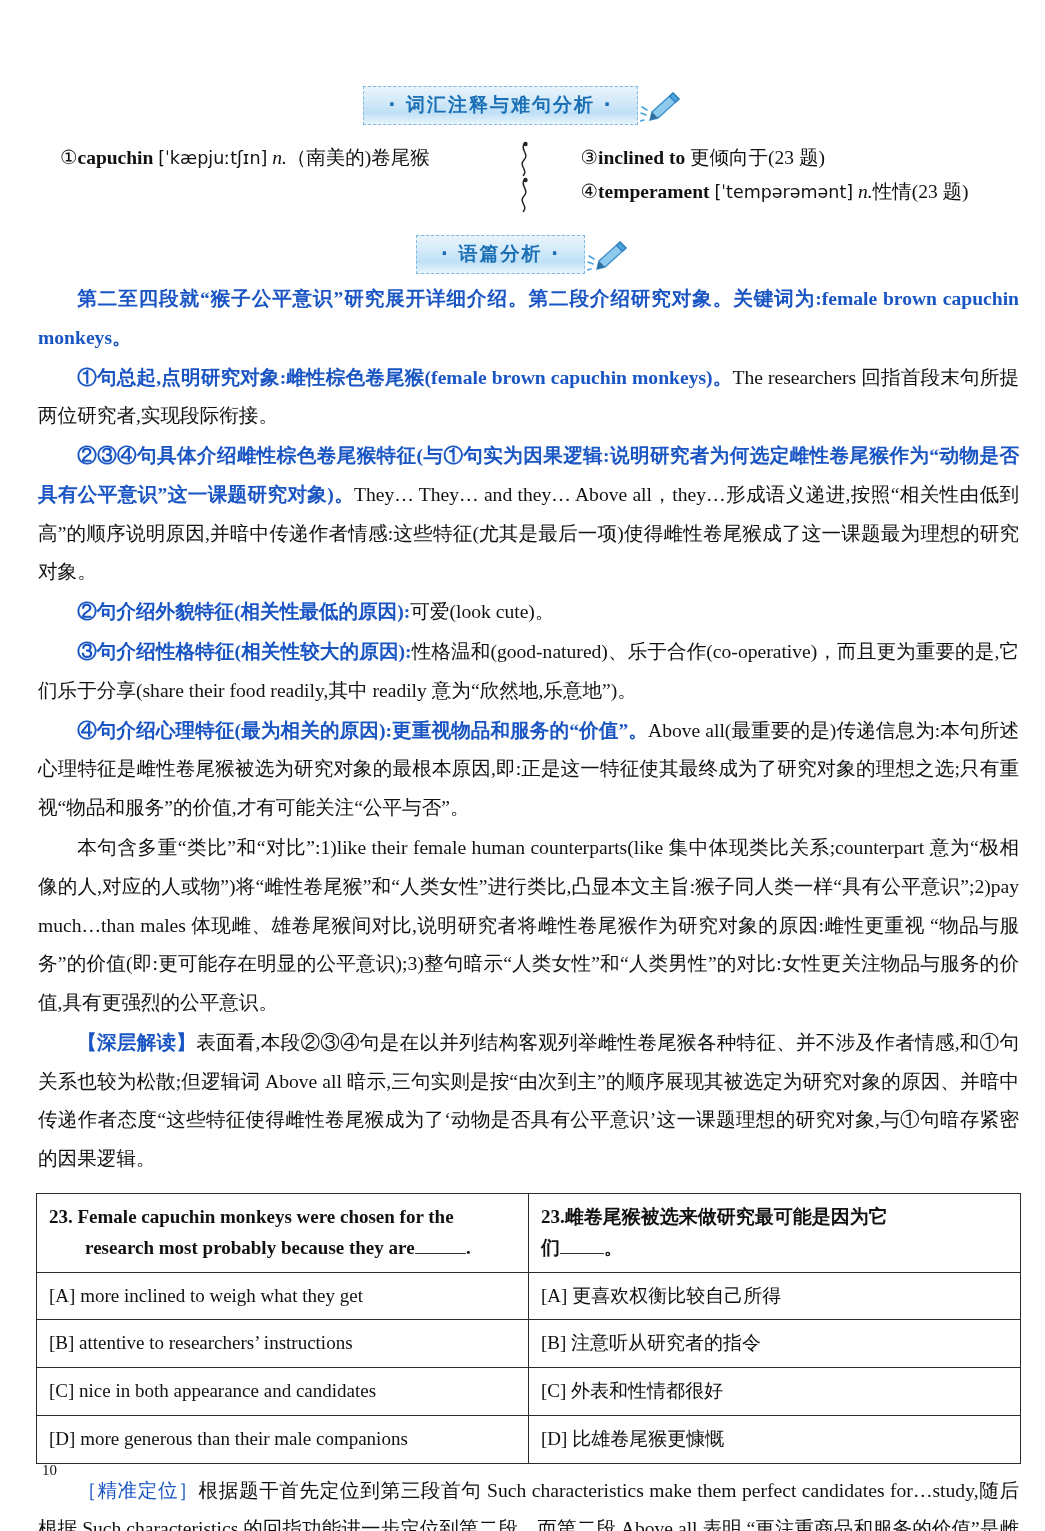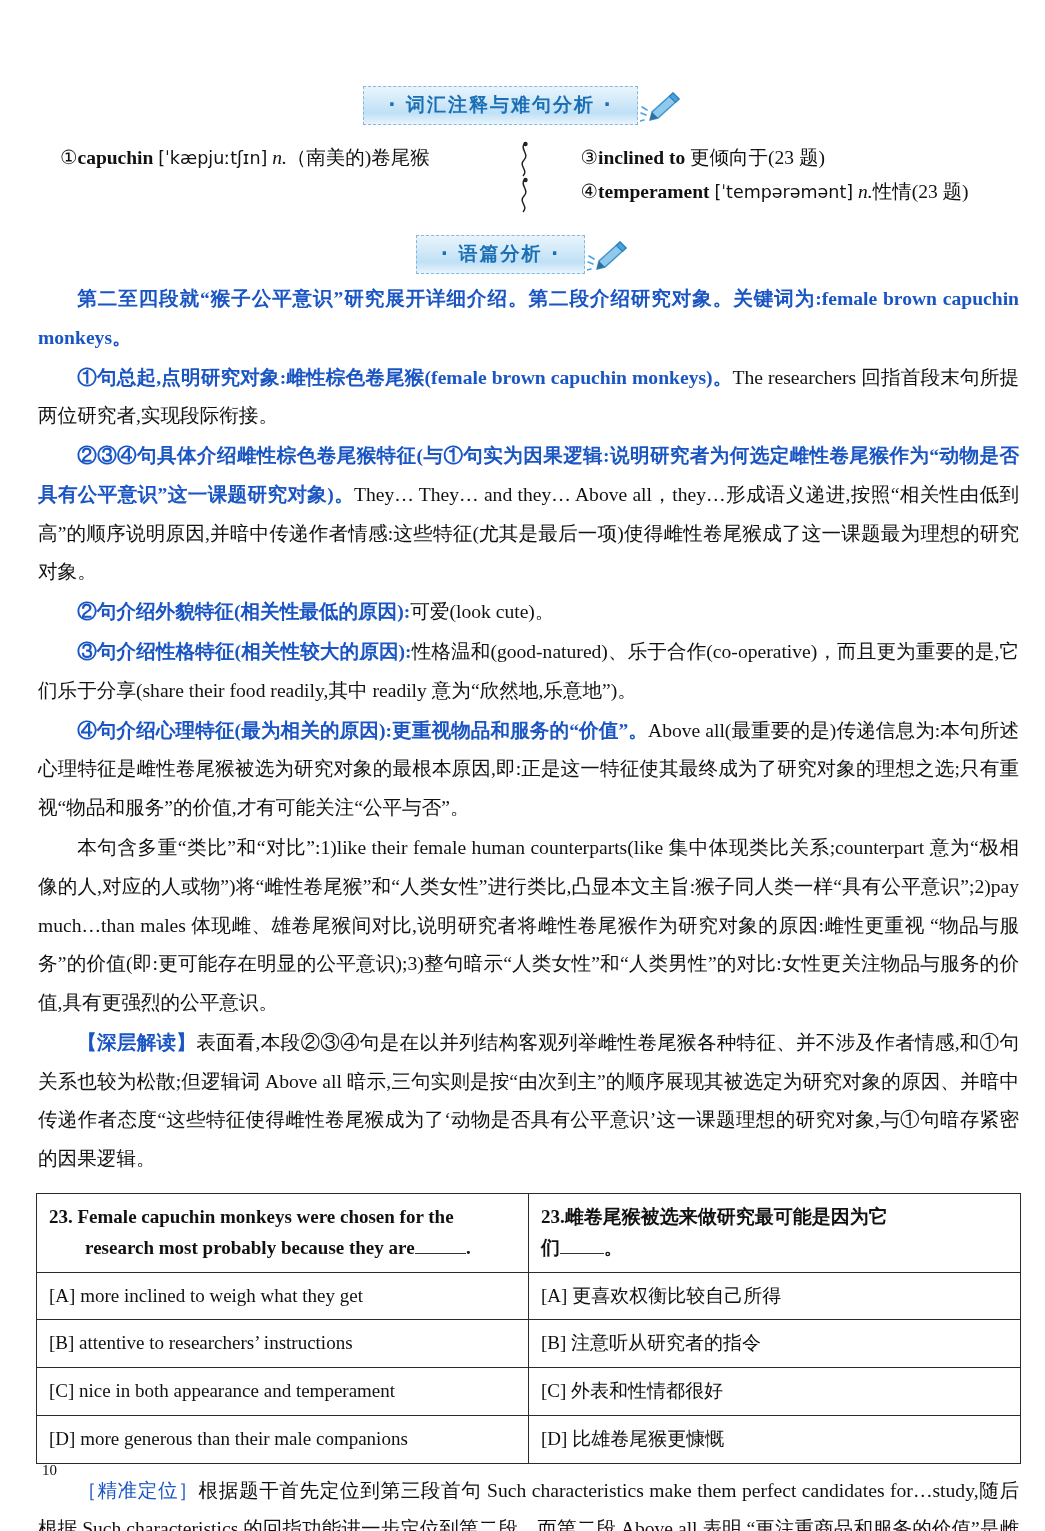"nice in both appearance and" span { text: temperament -> candidates }
